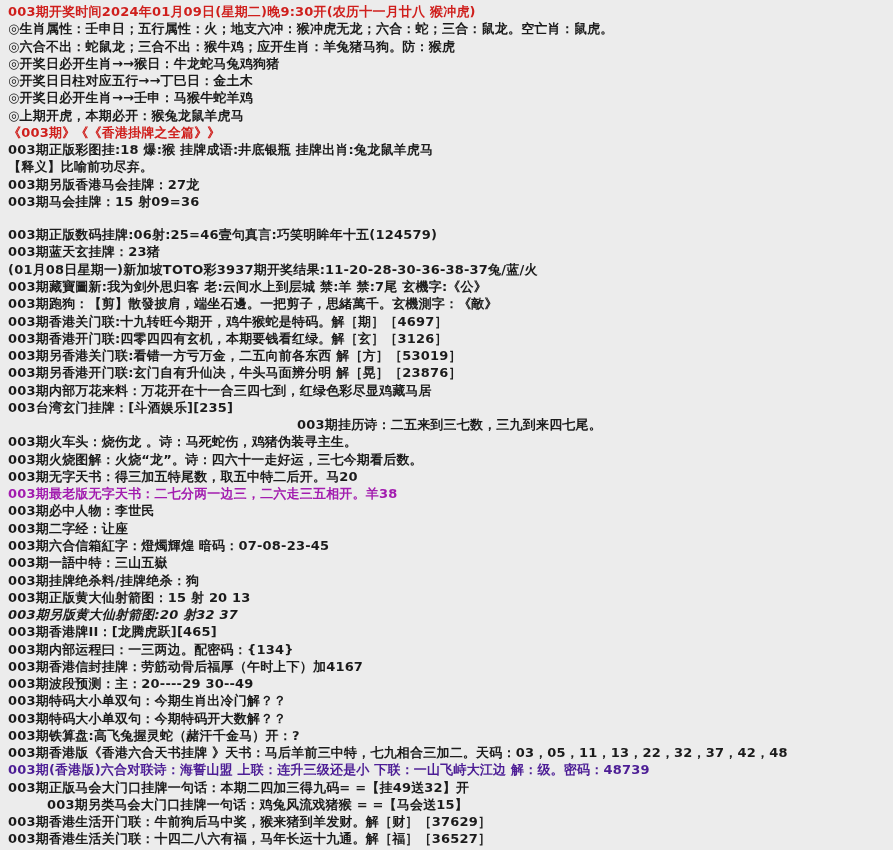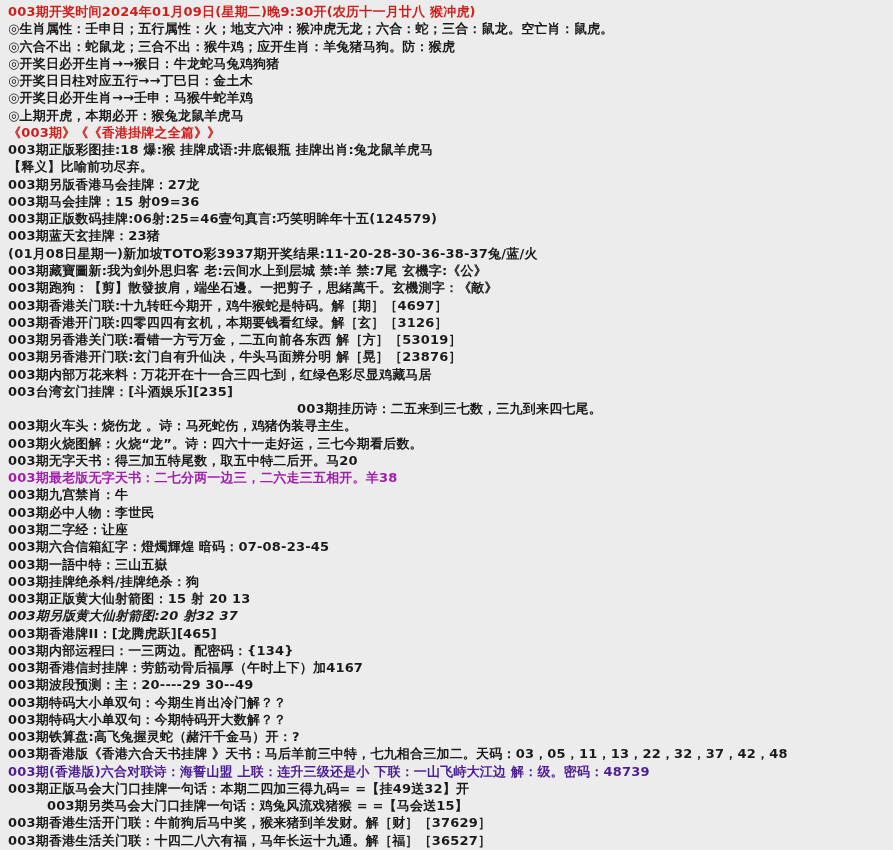"003期正版数码挂牌:06射:25=46壹句真言:巧笑明眸年十五(124579)" div.doc-line { margin-top: none -> 16px }
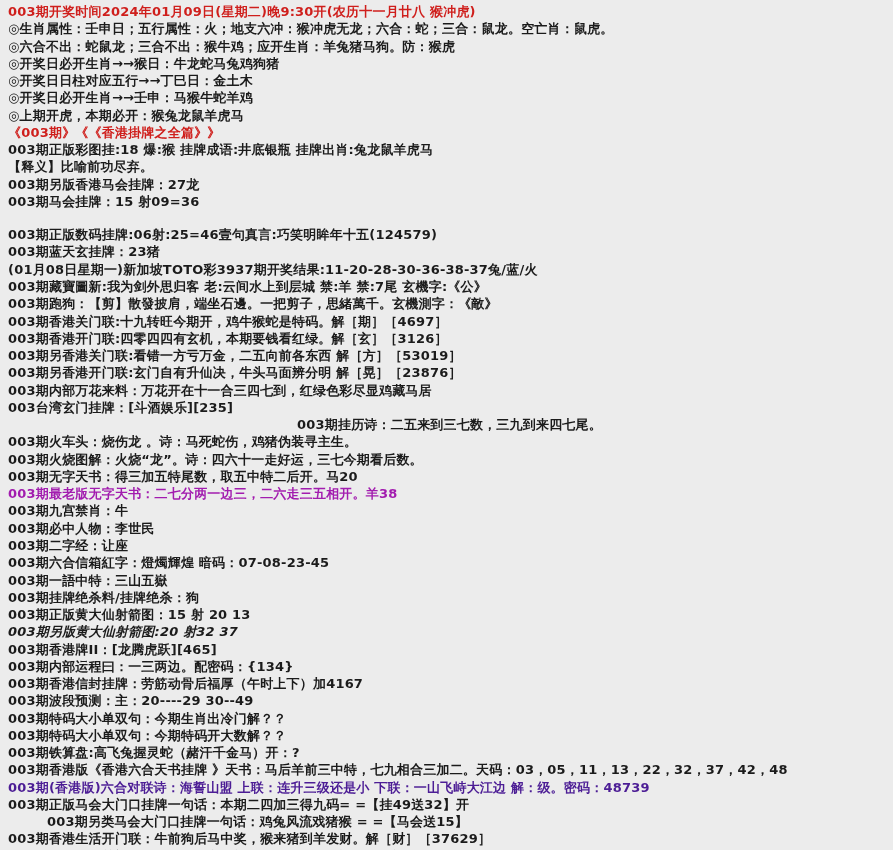"003期九宫禁肖：牛" div.doc-line { html: <div>003期九宫禁肖：牛</div> -> none }
